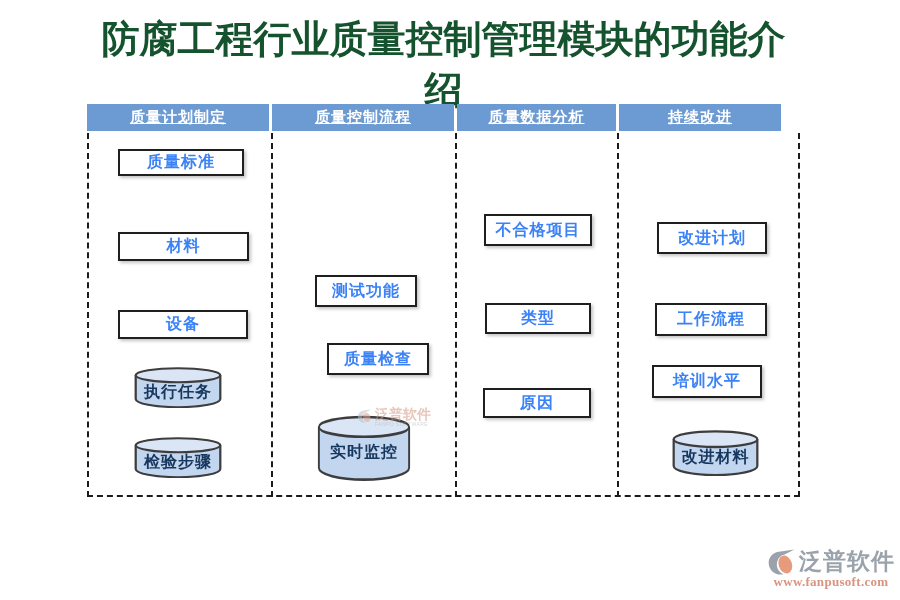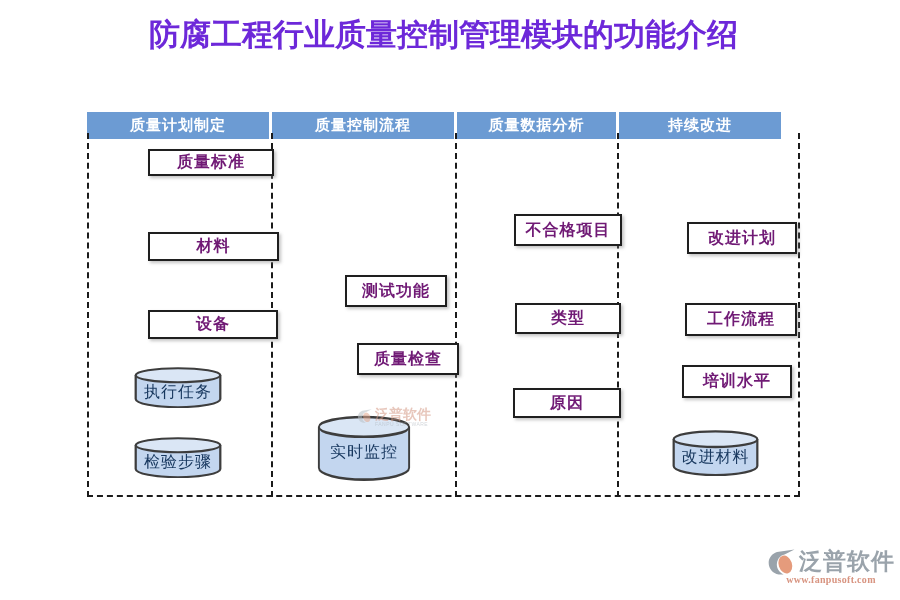"防腐工程行业质量控制管理模块的功能介绍" .title { color: #6d28d9 -> #14532d; font-size: 31px -> 38px }
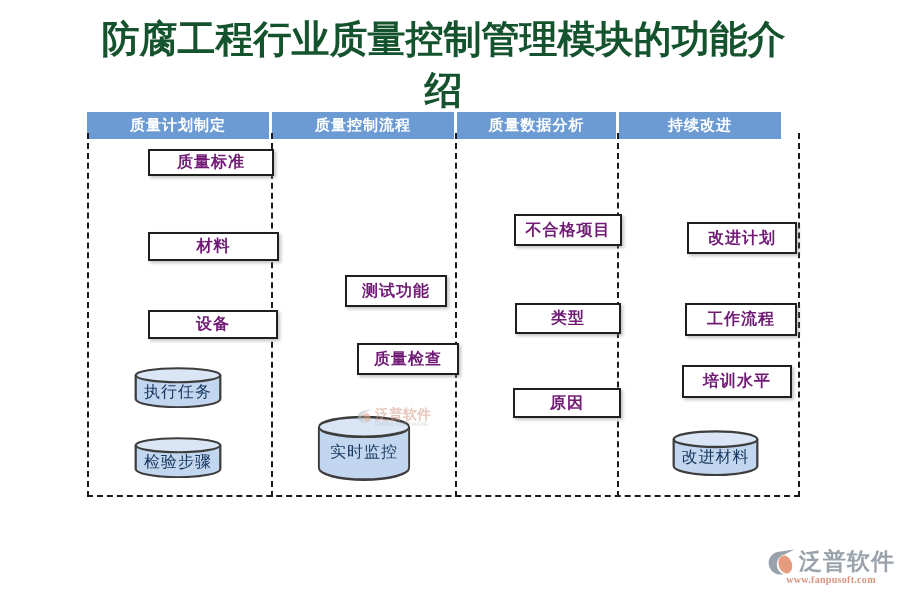"质量计划制定" .lane-header { text-decoration: none -> underline; top: 8px -> 0 }
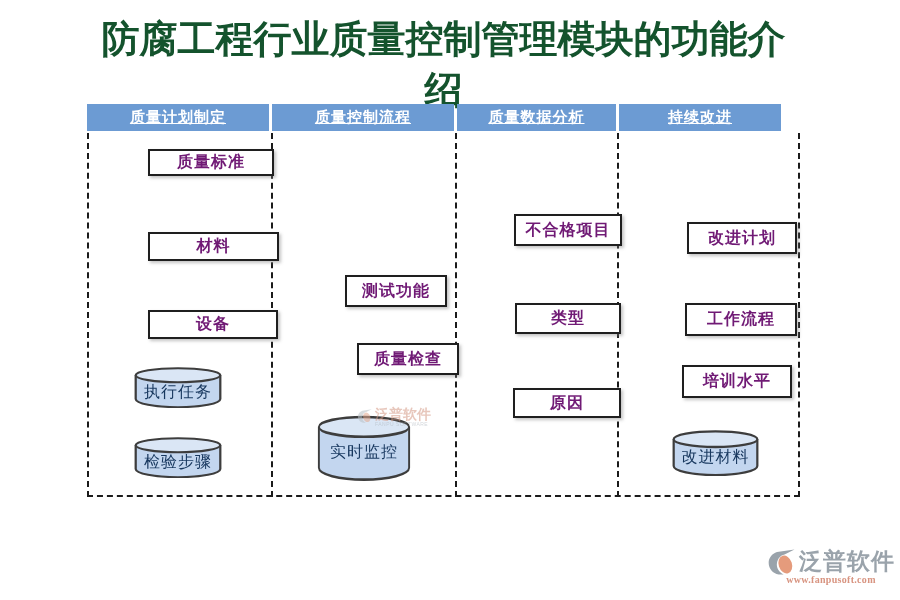"质量标准" .node-box { color: #701a75 -> #3b82f6; margin-left: 30px -> none }
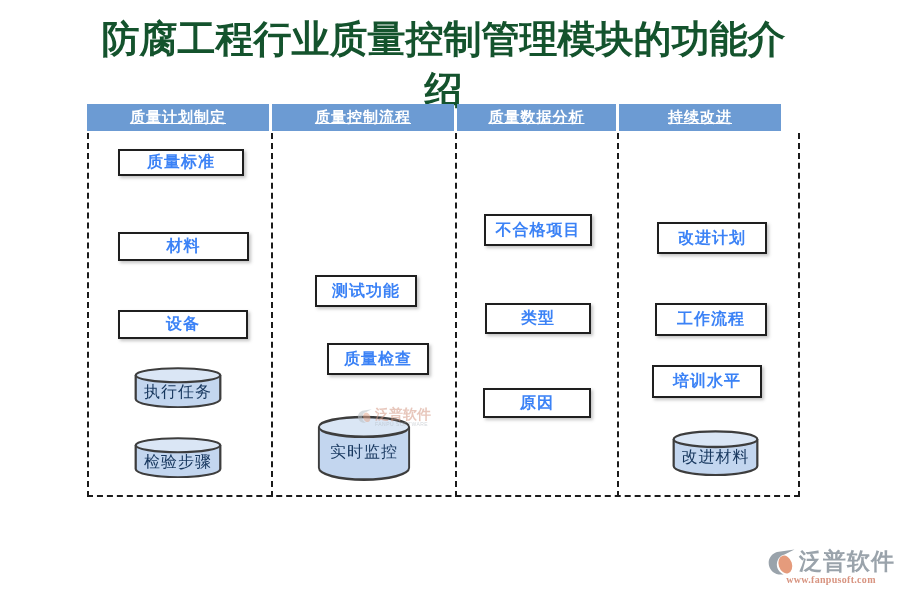"执行任务" .cyl-label { font-weight: normal -> bold }
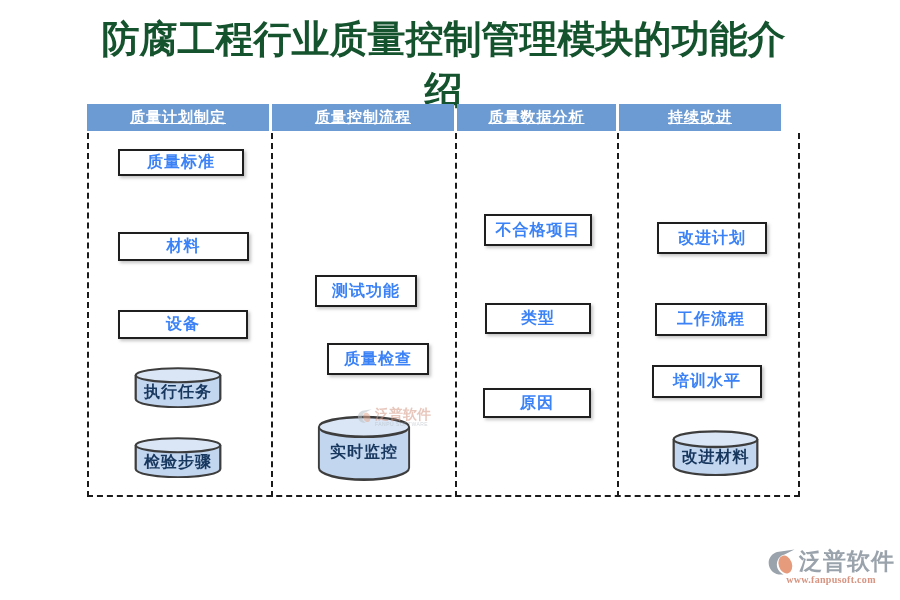"www.fanpusoft.com" .brand-url { font-size: 10px -> 13px }
